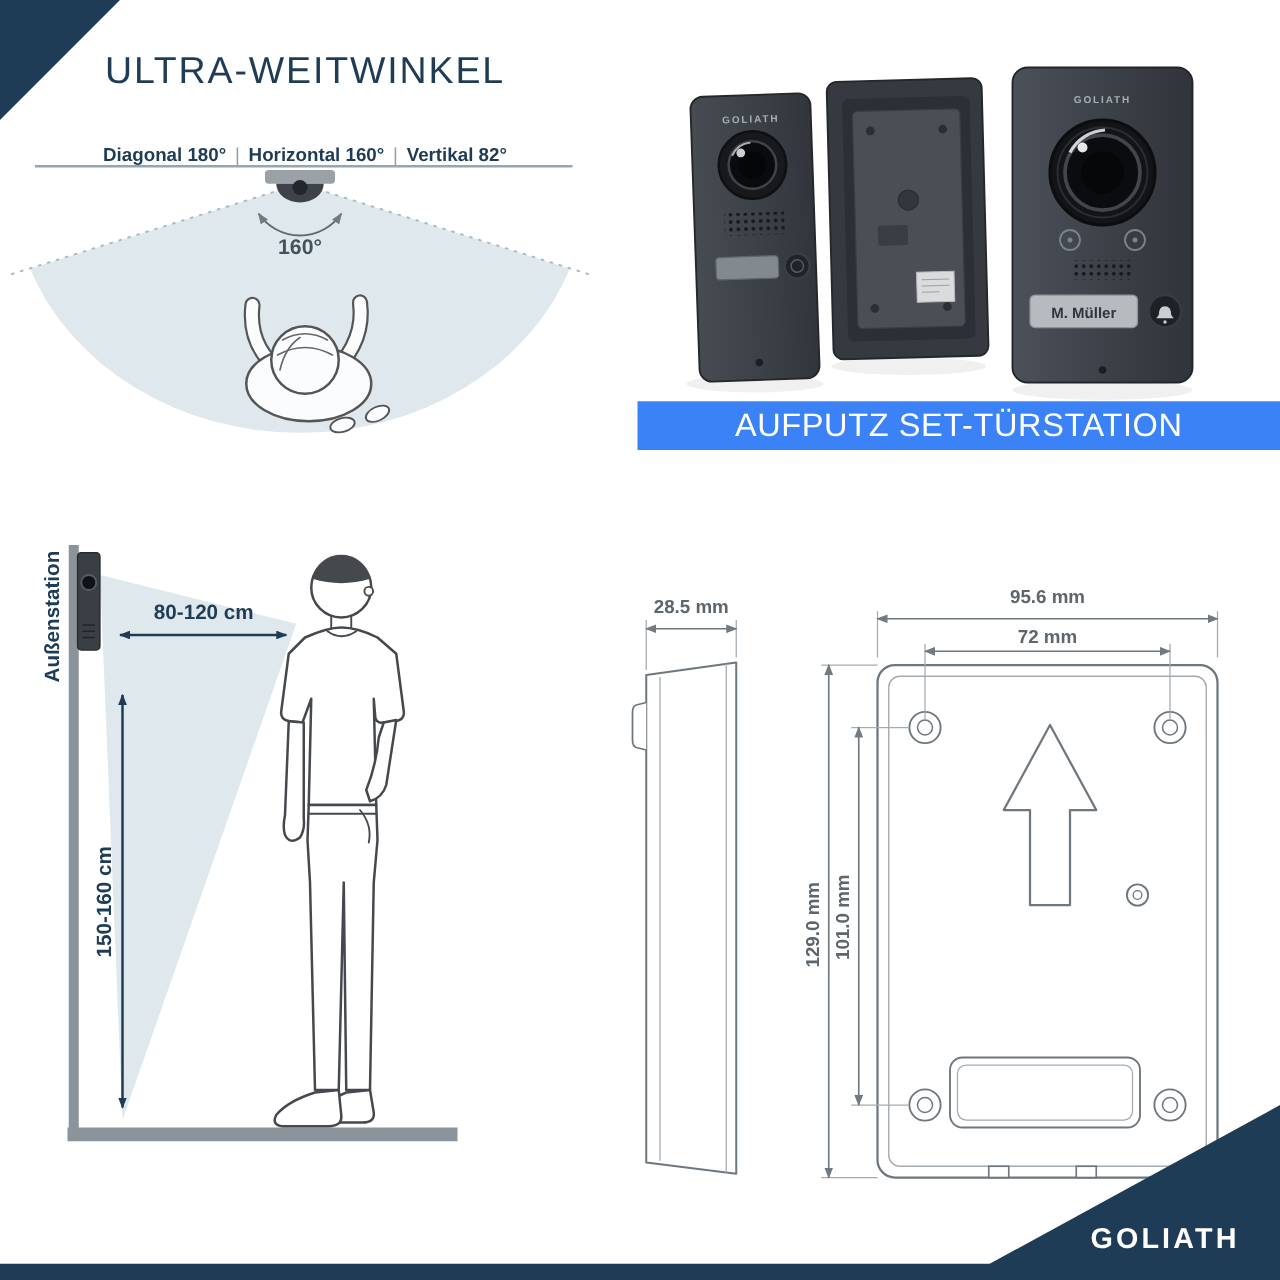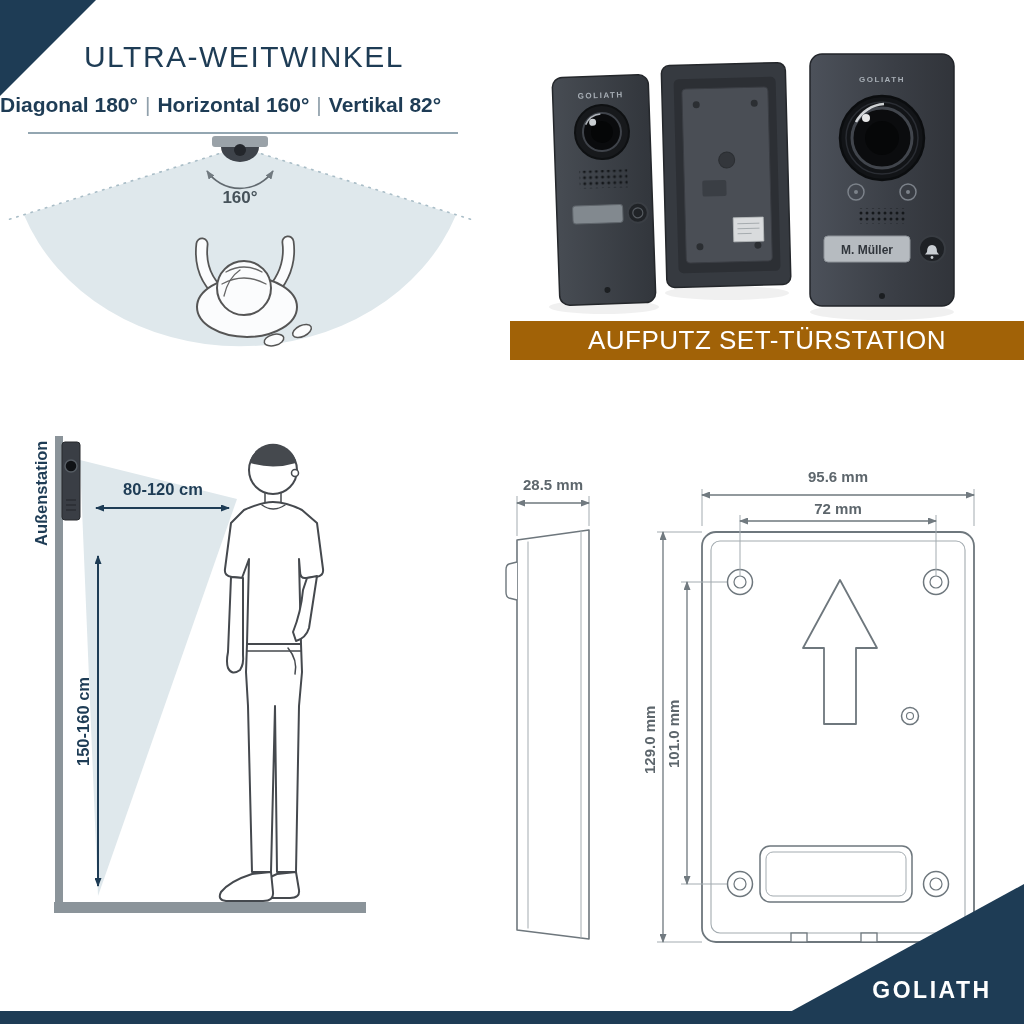"Diagonal 180° | Horizontal 160°" #specs { font-size: 21px -> 15px; text-align: none -> center; top: 93px -> 116px }
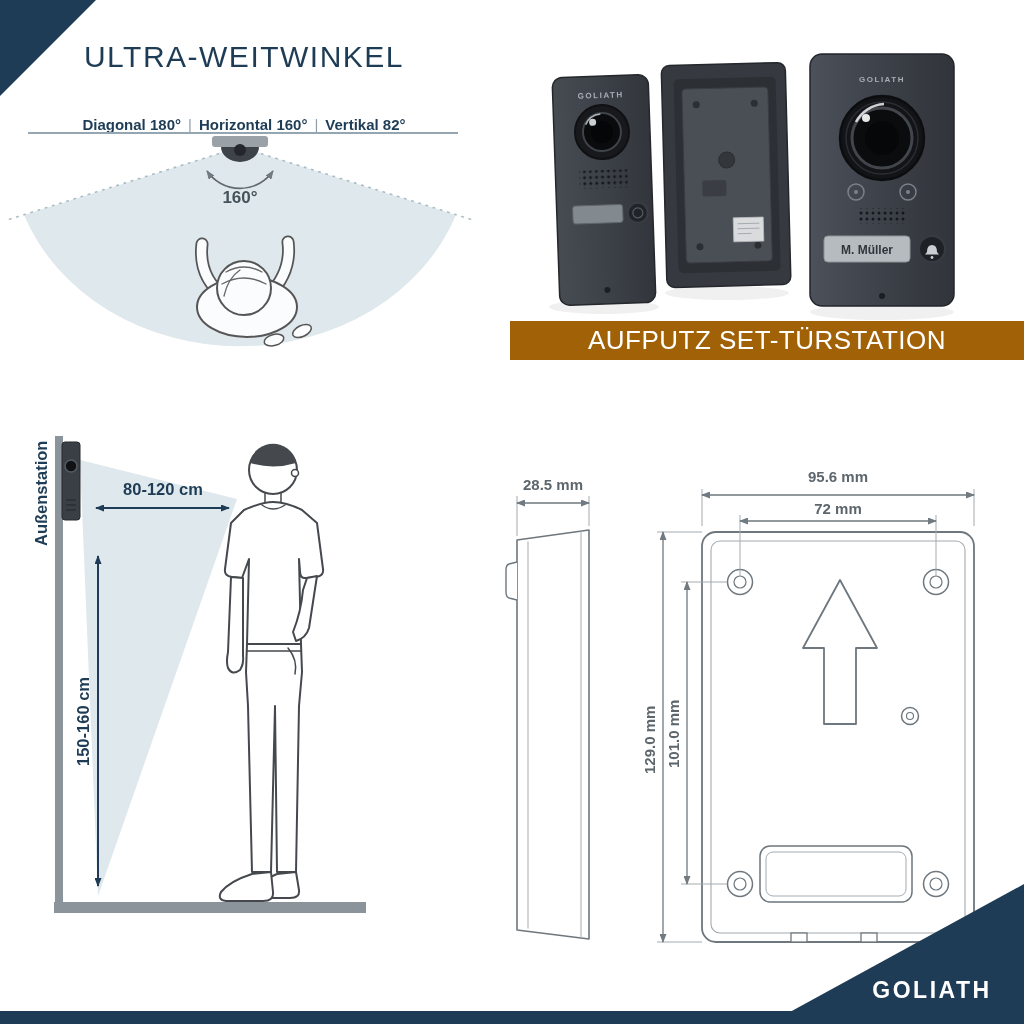"AUFPUTZ SET-TÜRSTATION" #banner { background: #a16207 -> #3b82f6 }
